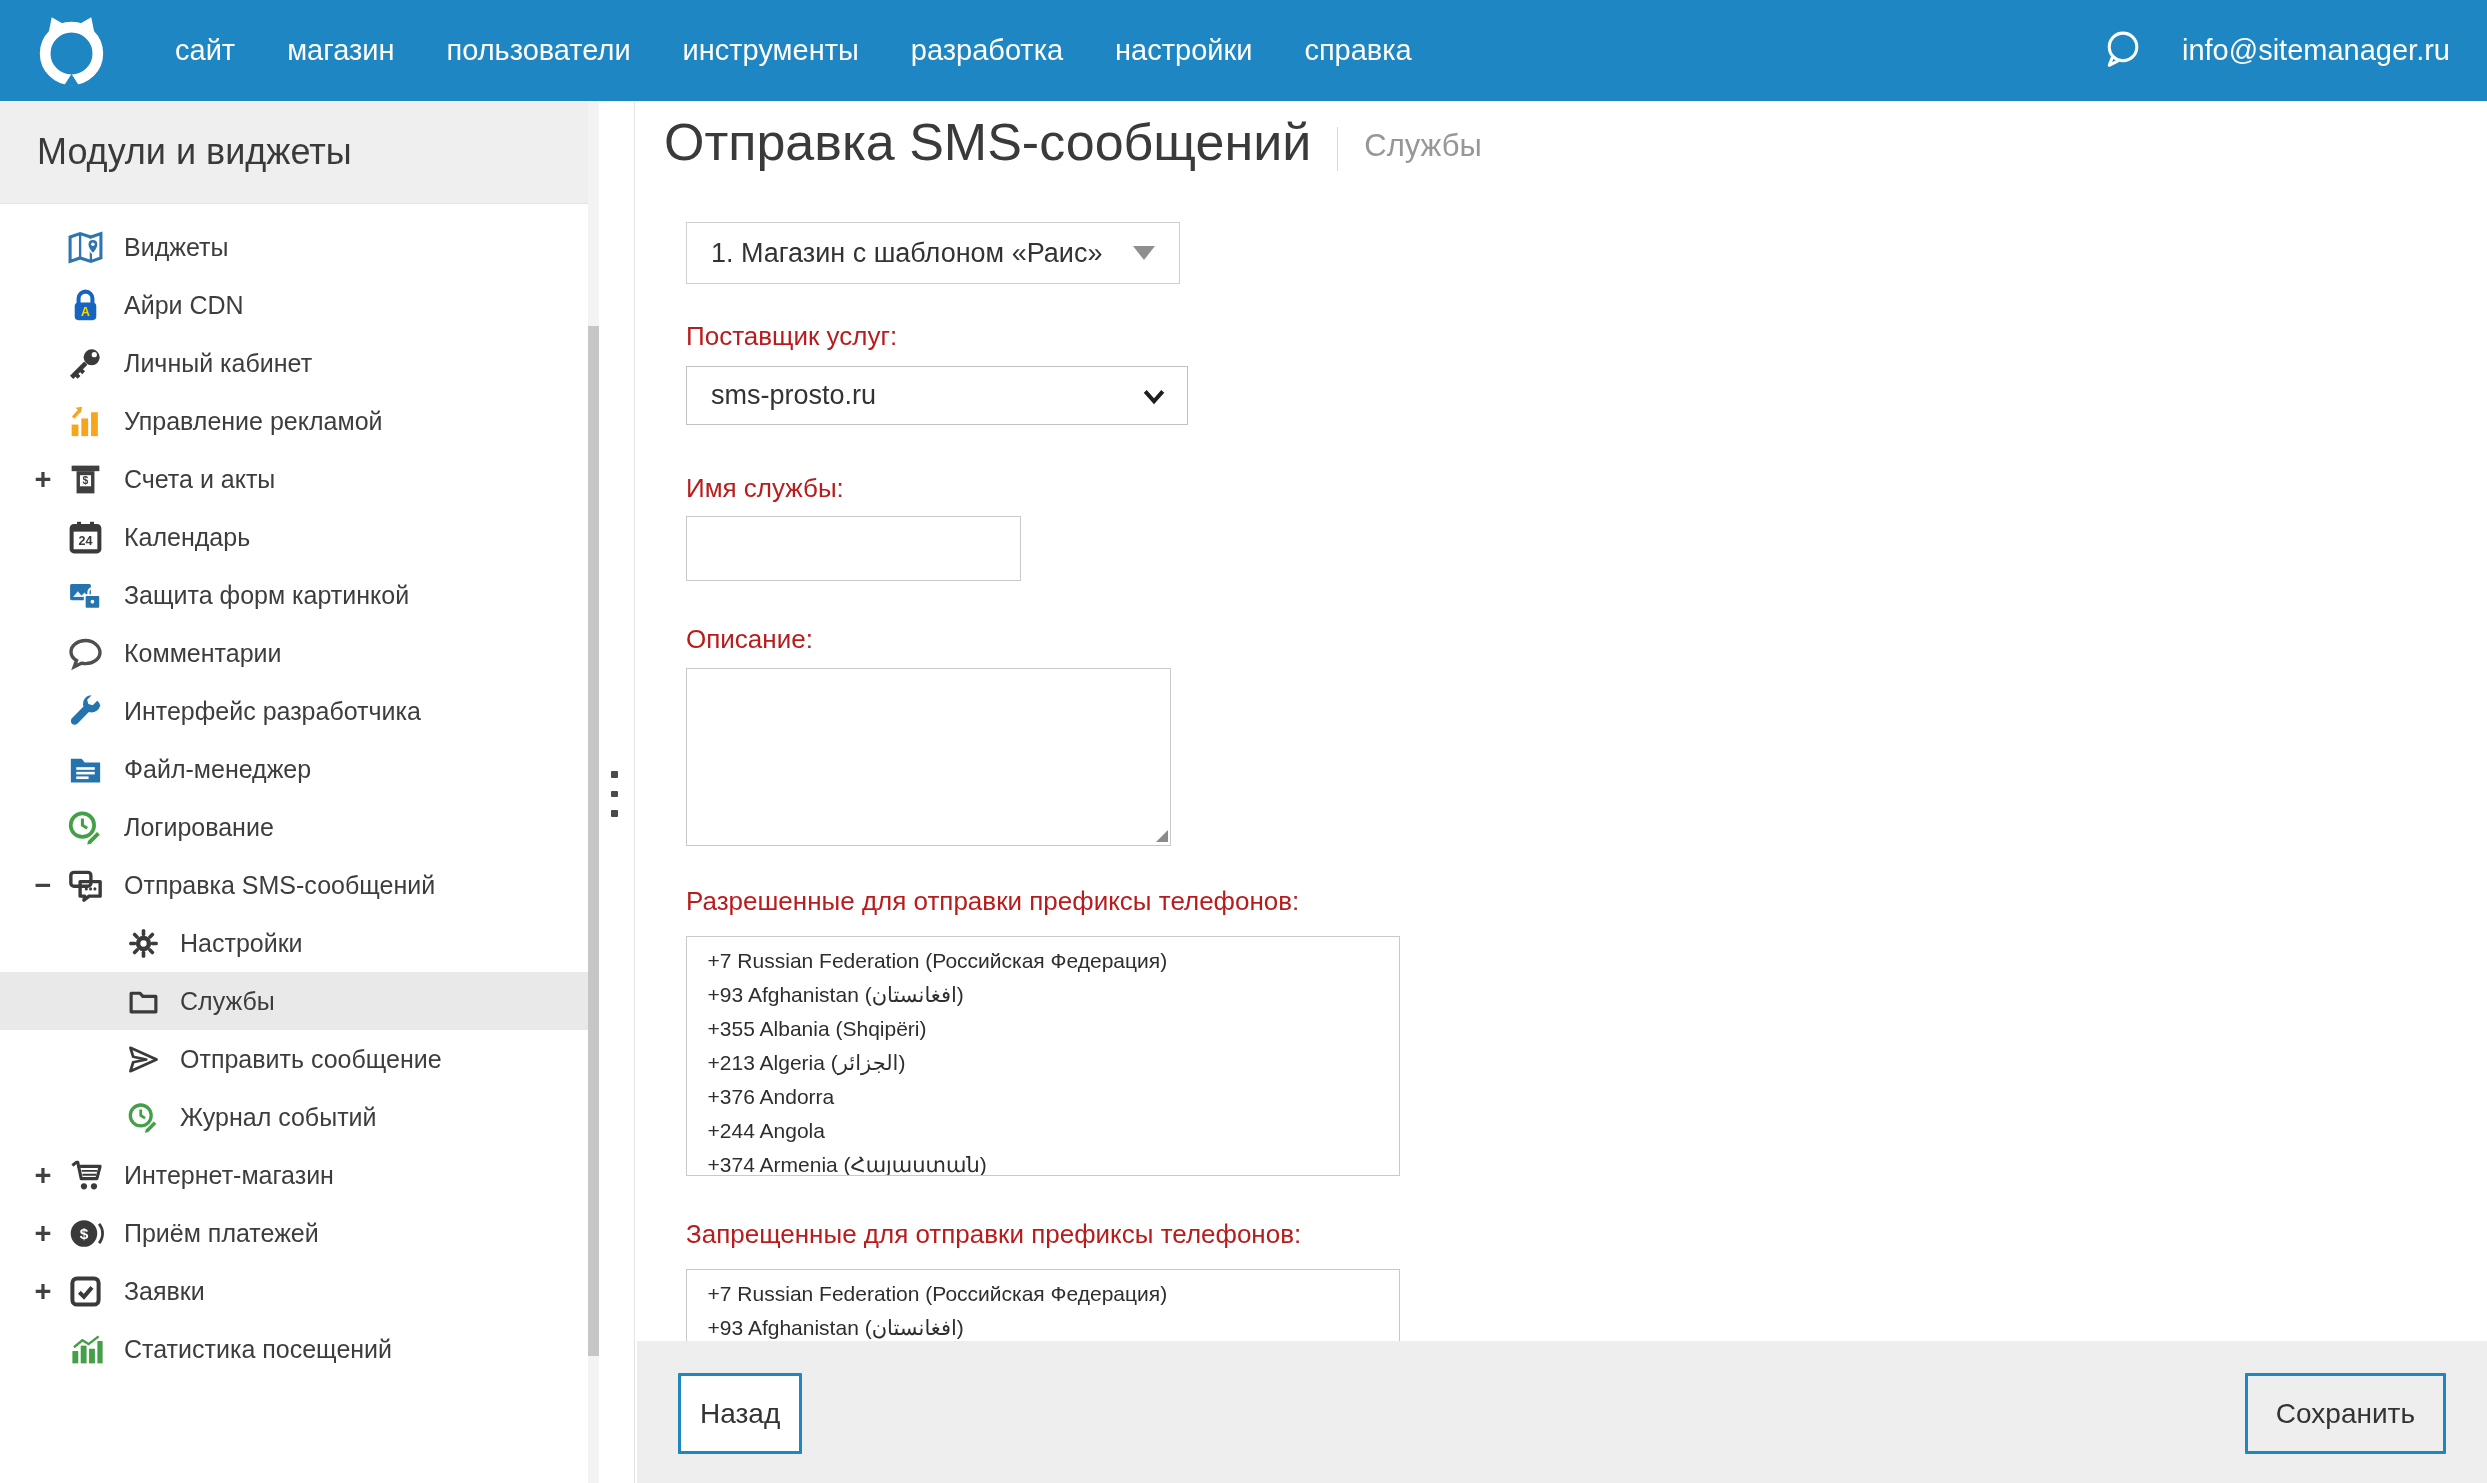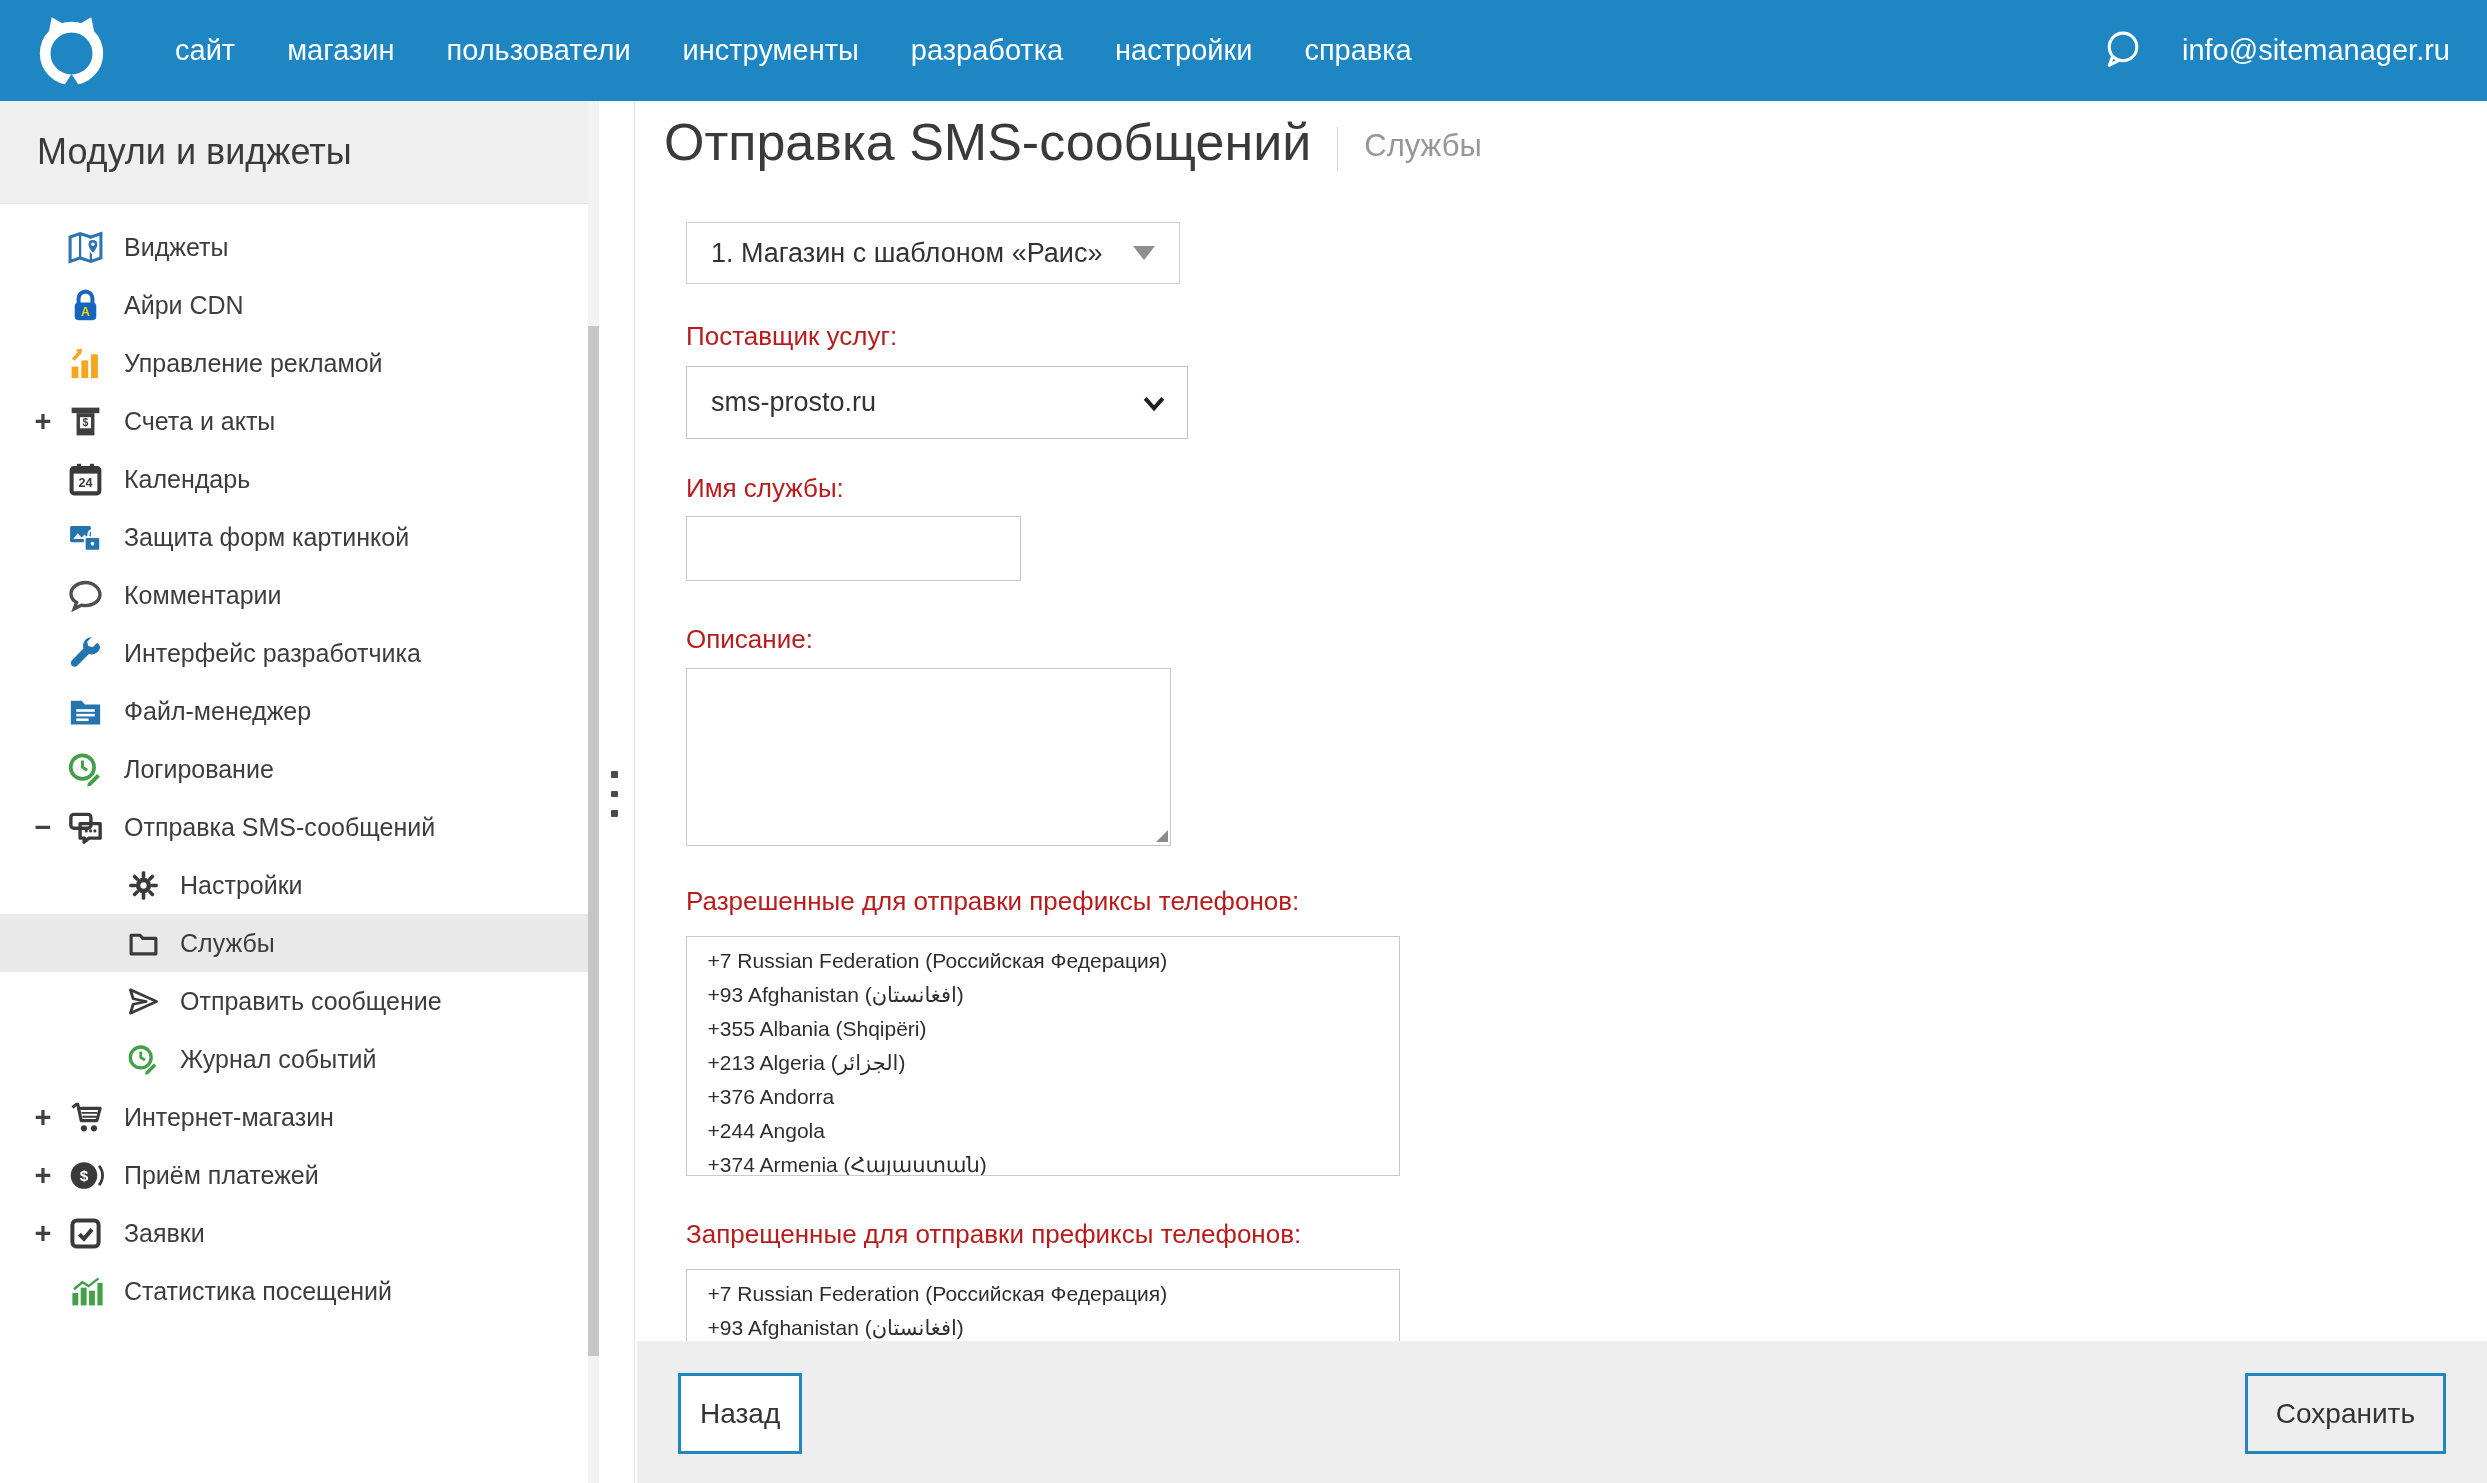"Личный кабинет" div.row { html: none -> <div> <span> <svg> <circle></circle> <circle></circle> <path></path> <path></path> </svg> </span> <span>Личный кабинет</span> </div> }
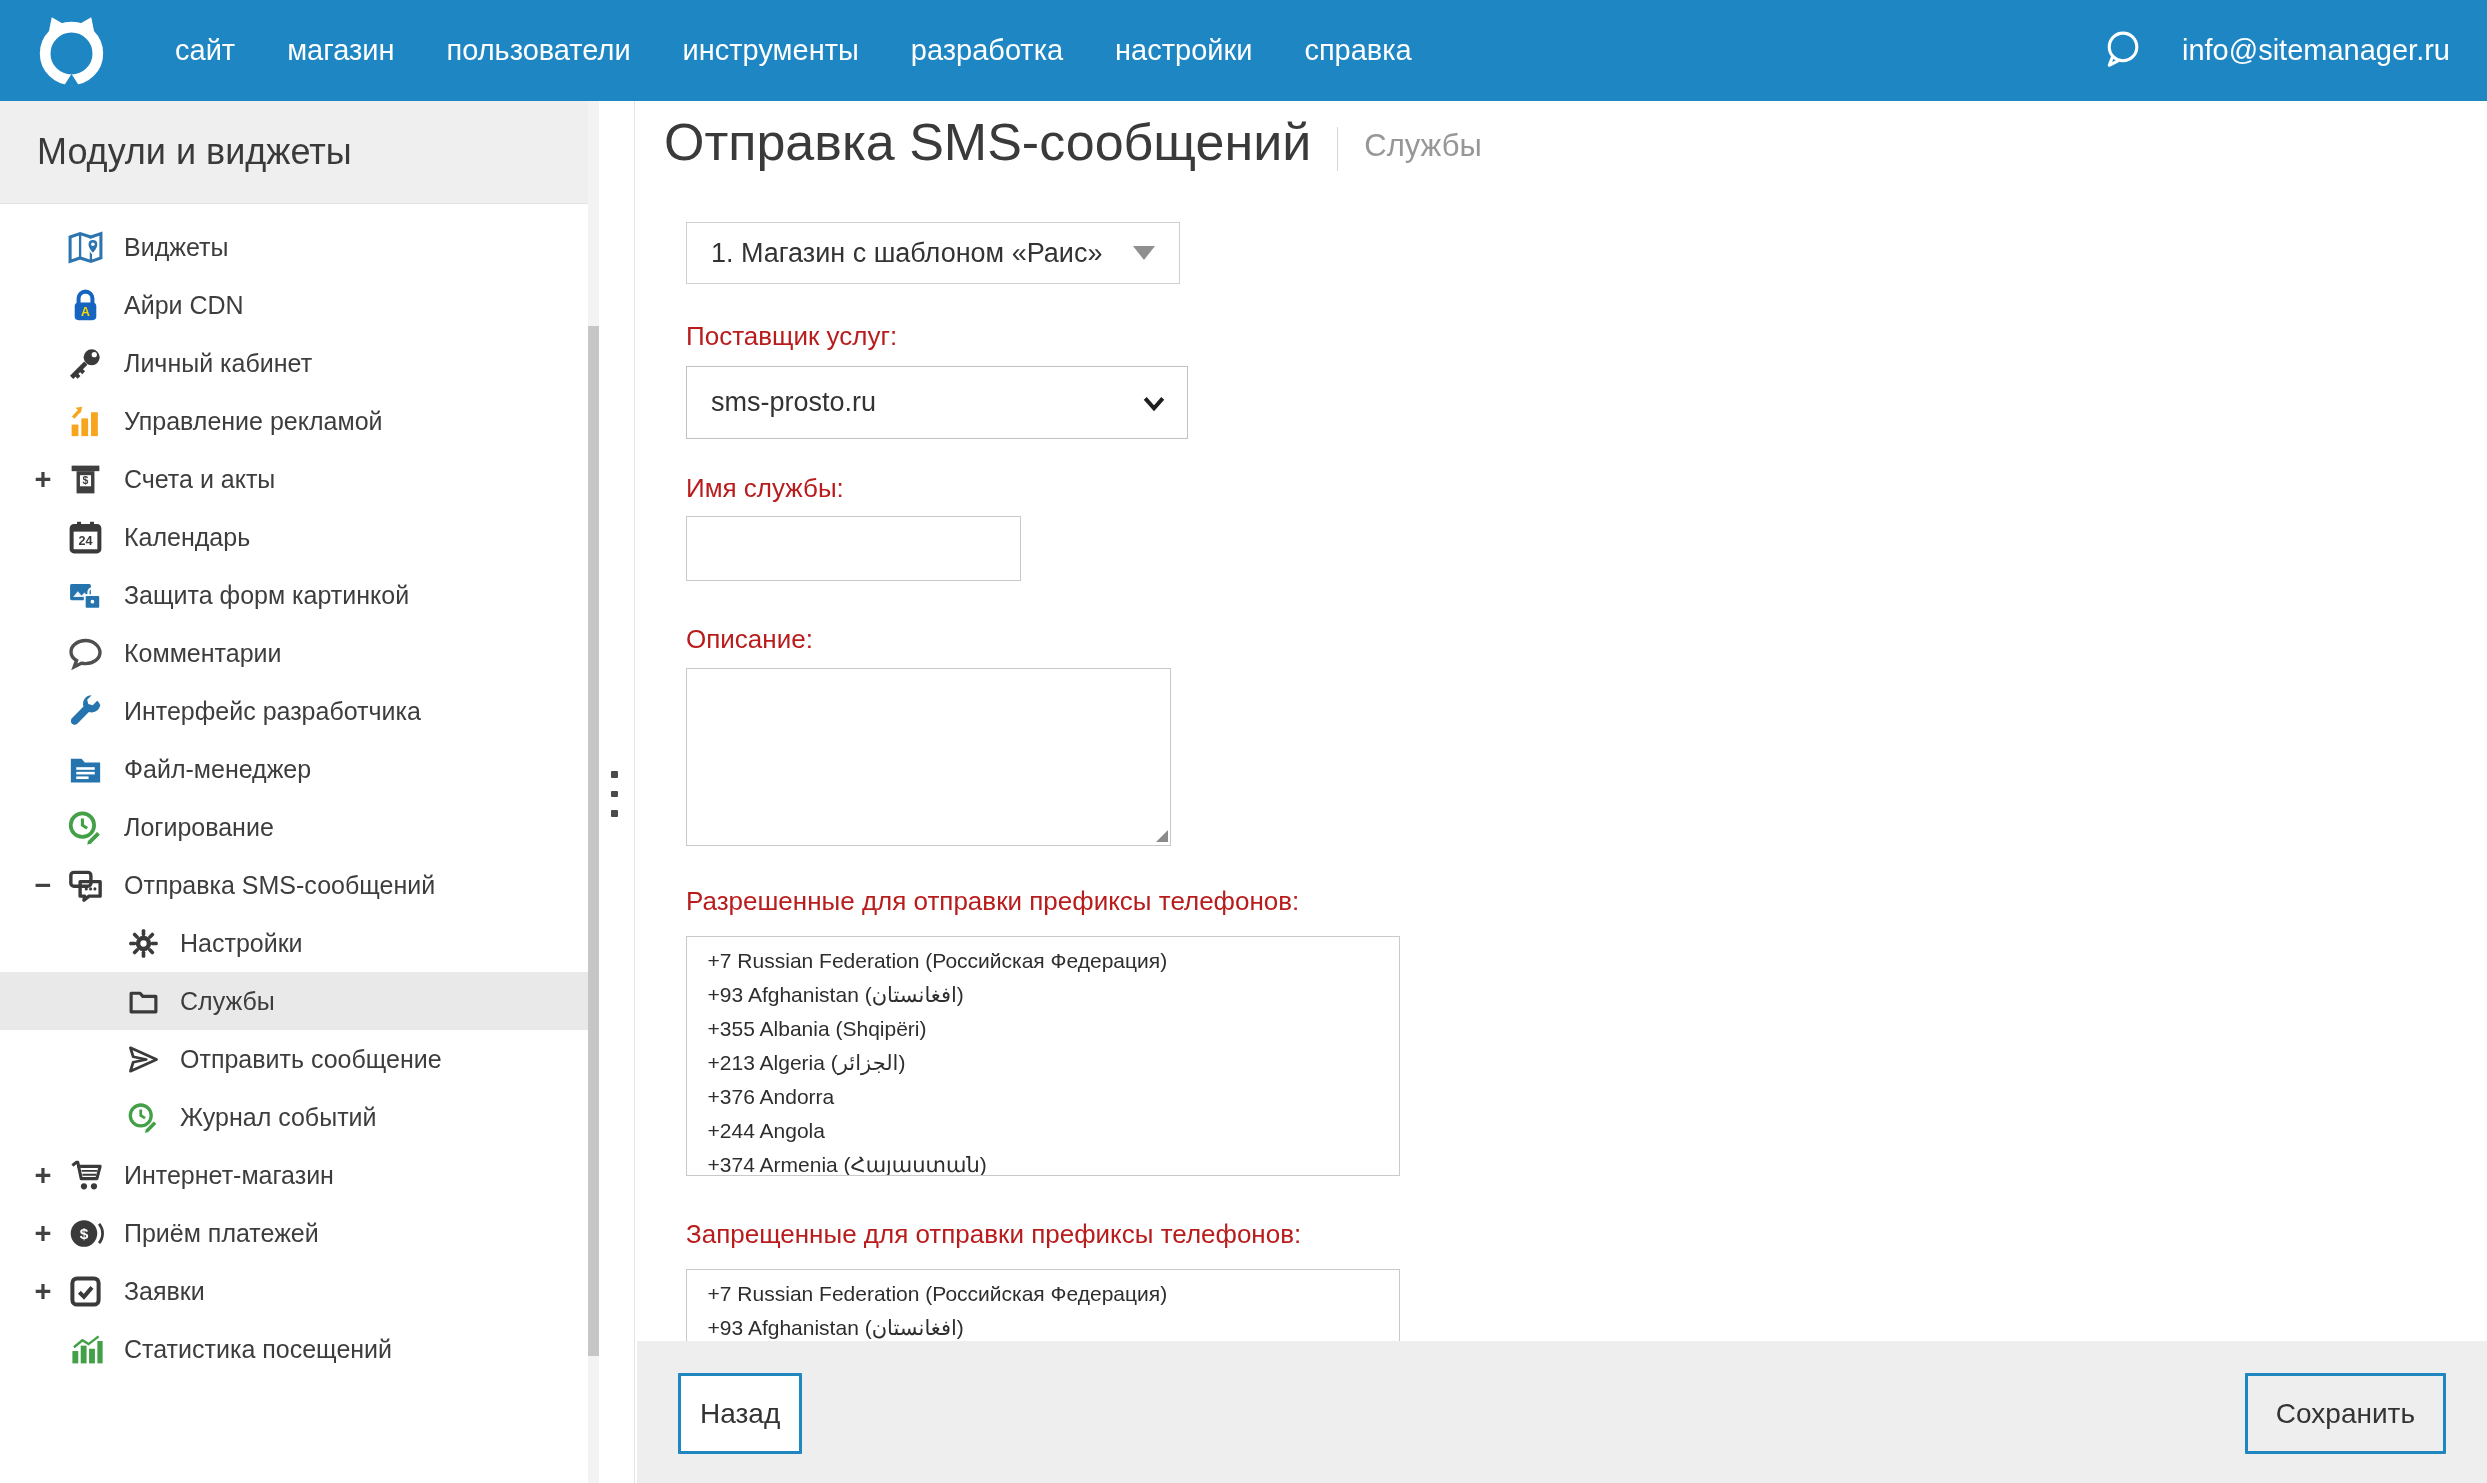"sms-prosto.ru" .provider-dd { height: 73px -> 59px }
